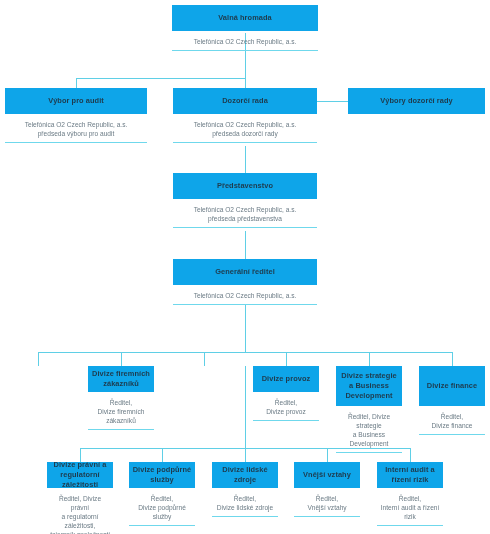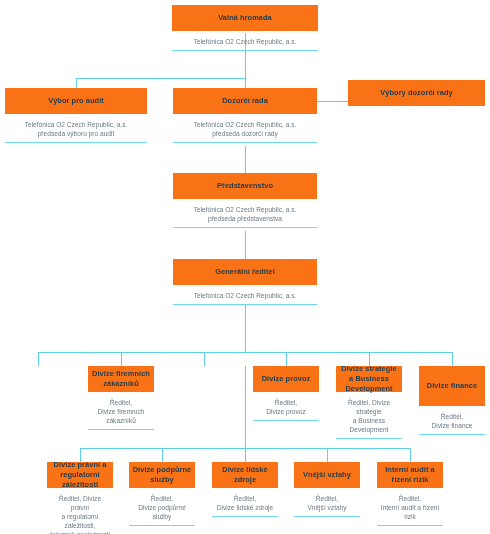"Valná hromada" .node-box { background: #f97316 -> #0ea5e9 }
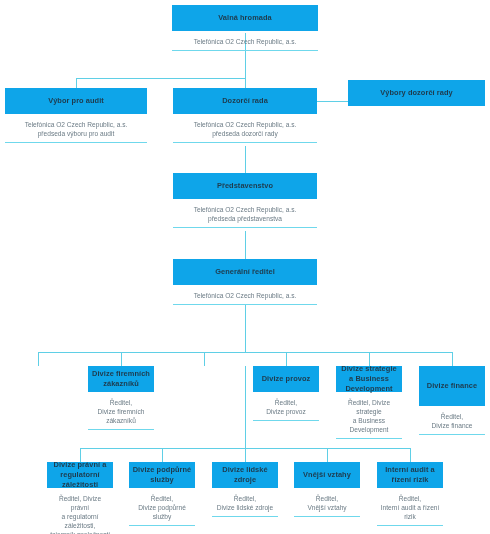"Výbory dozorčí rady" div.node { top: 80px -> 88px }
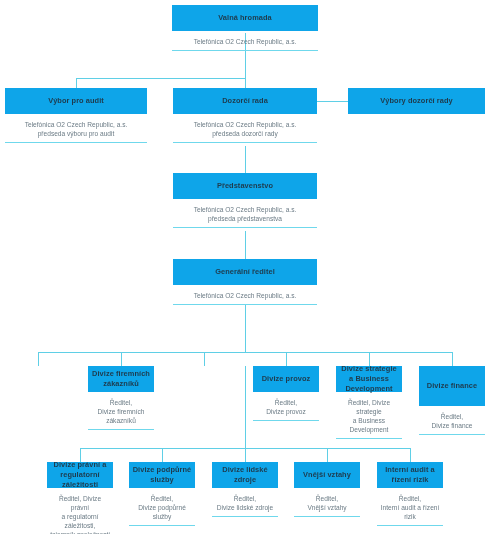"Divize strategie a Business Development" div.node-box { height: 26px -> 40px }
